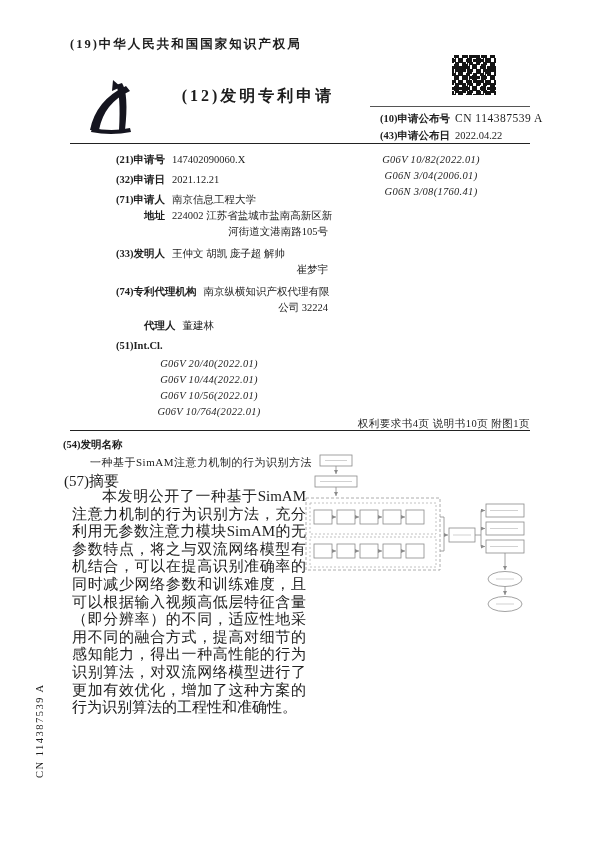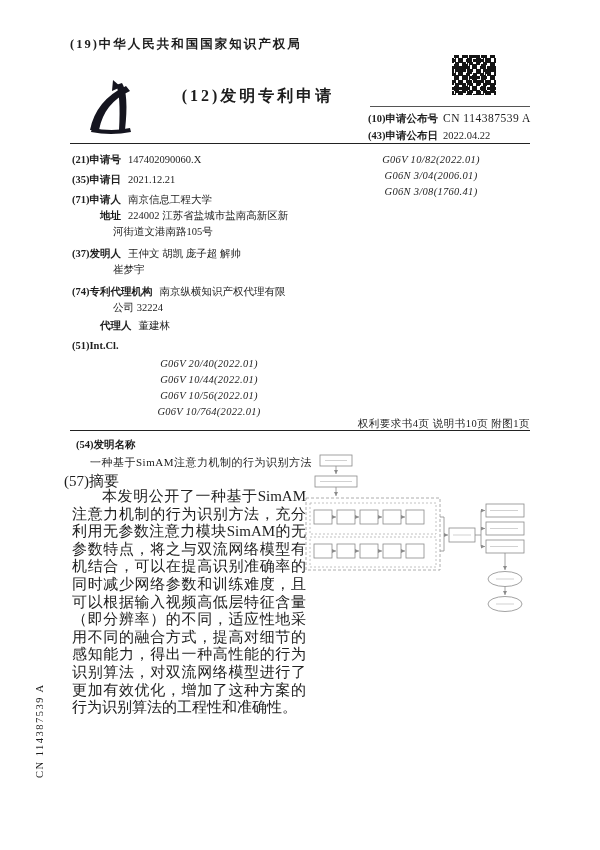"(10)申请公布号 CN 114387539 A" .pubinfo { left: 368px -> 380px }
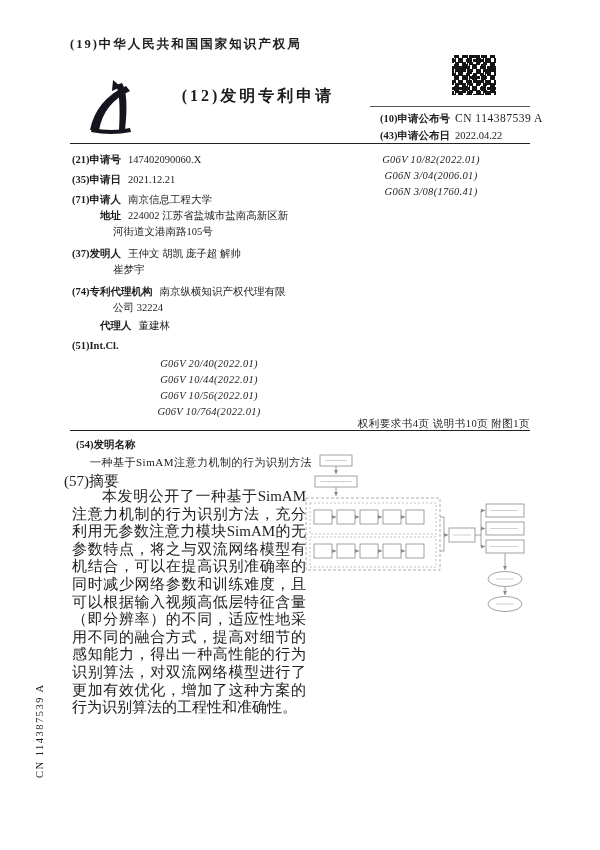"(21)申请号" .row .lbl { margin-left: none -> 44px }
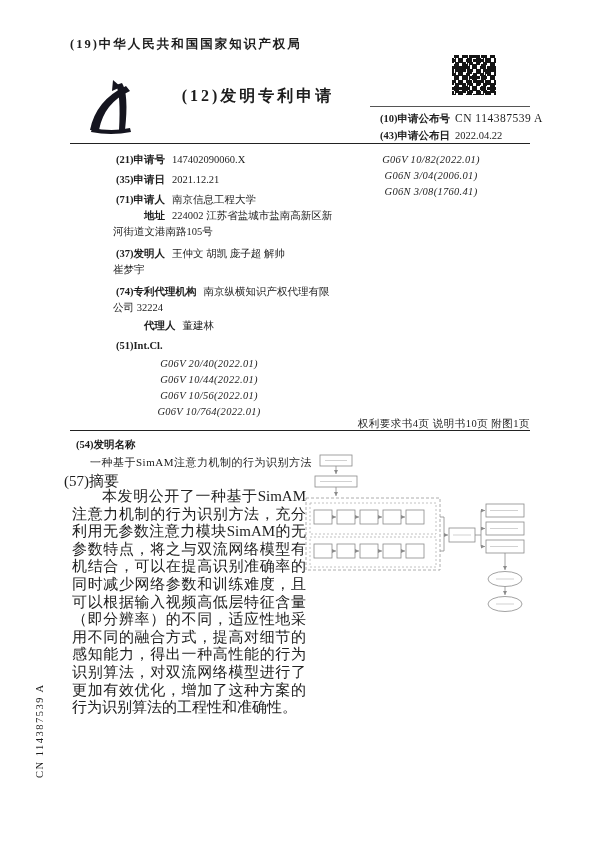"(35)申请日" span.lbl { text: 35 -> 32 }
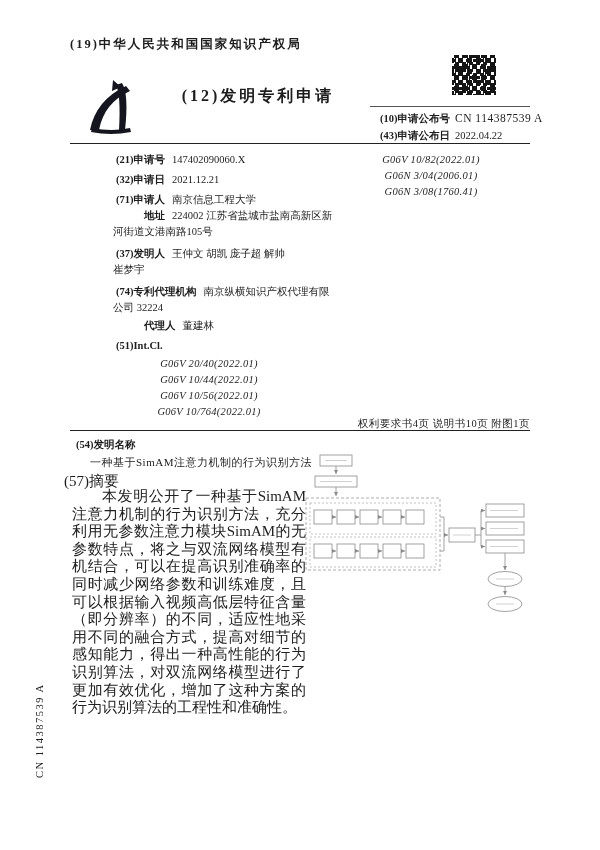"河街道文港南路105号" .ind2 { text-align: none -> right }
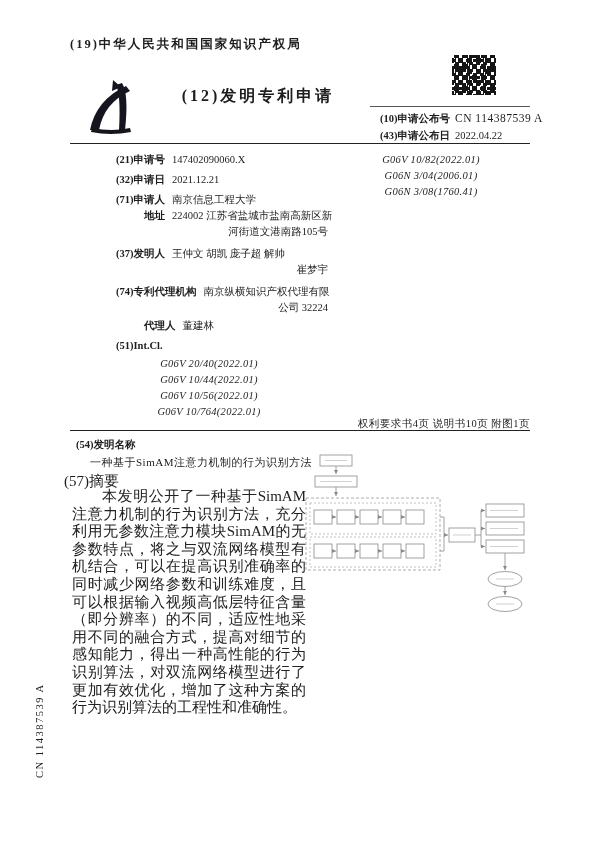"(37)发明人" span.lbl { text: 37 -> 33 }
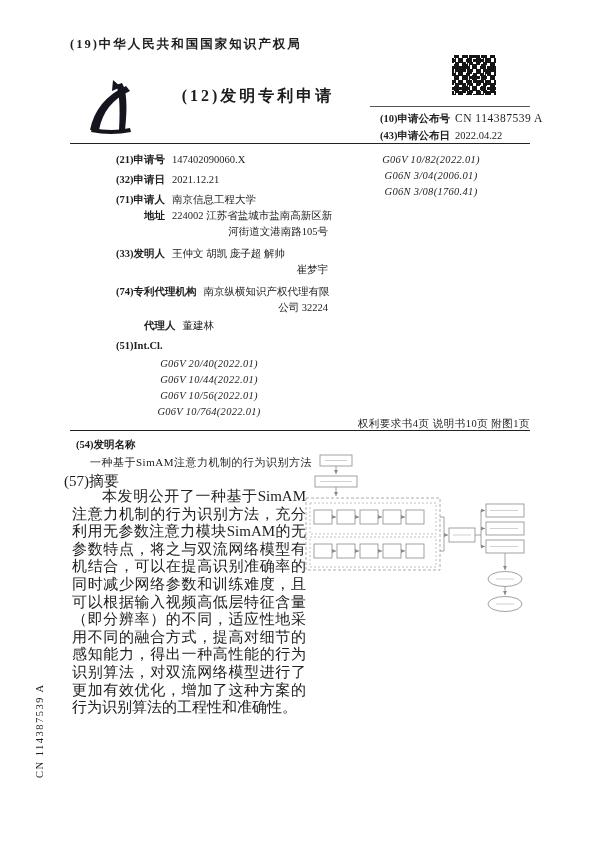"(54)发明名称" .s54label { left: 76px -> 63px }
